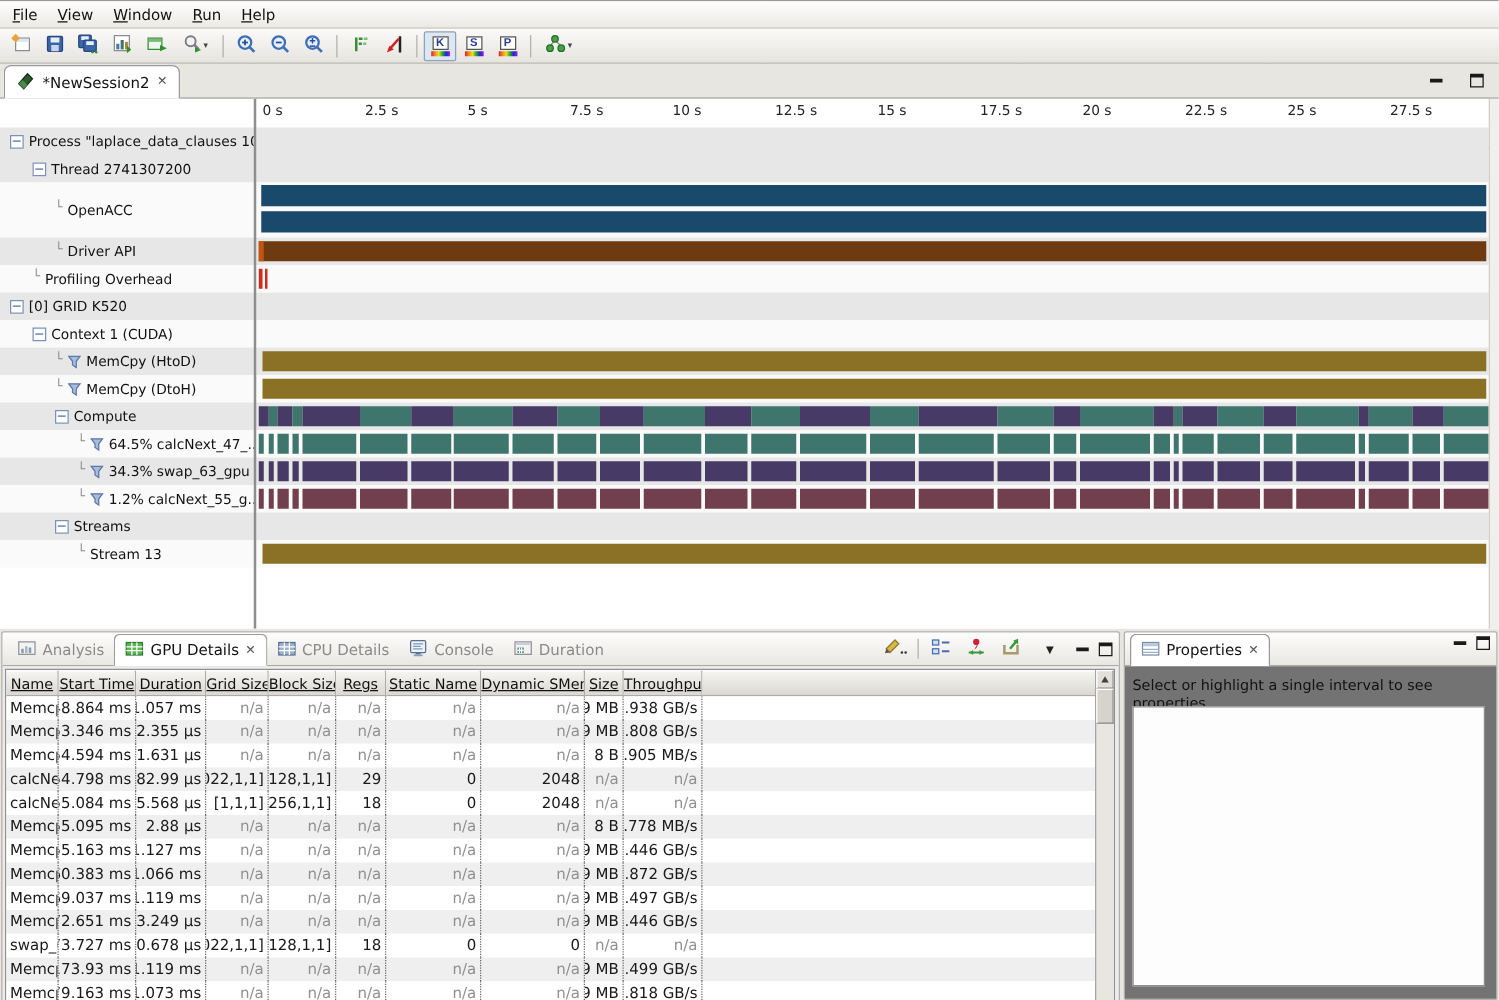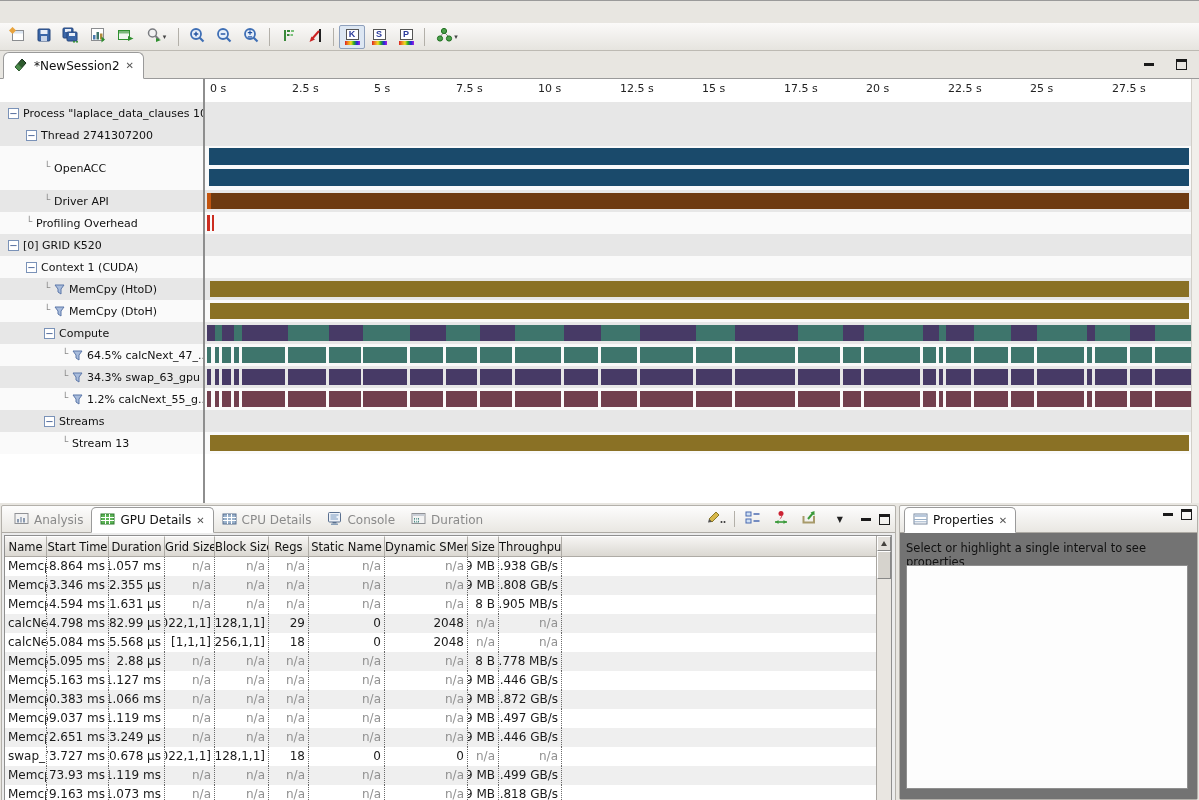"File" div.menubar { html: none -> <div> <div> <div><u>F</u>ile</div> <div><u>V</u>iew</div> <div><u>W</u>indow</div> <div><u>R</u>un</div> <div><u>H</u>elp</div> </div> </div> }
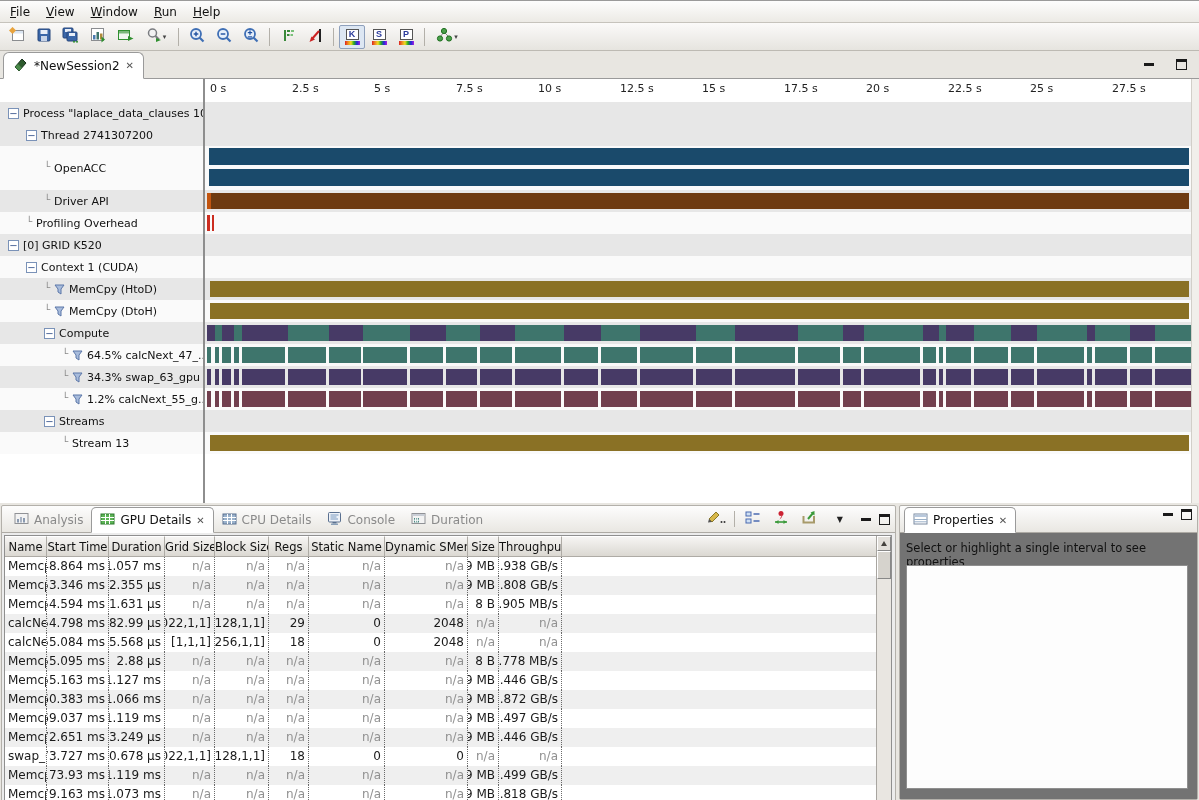"Name" .th { text-decoration: none -> underline }
